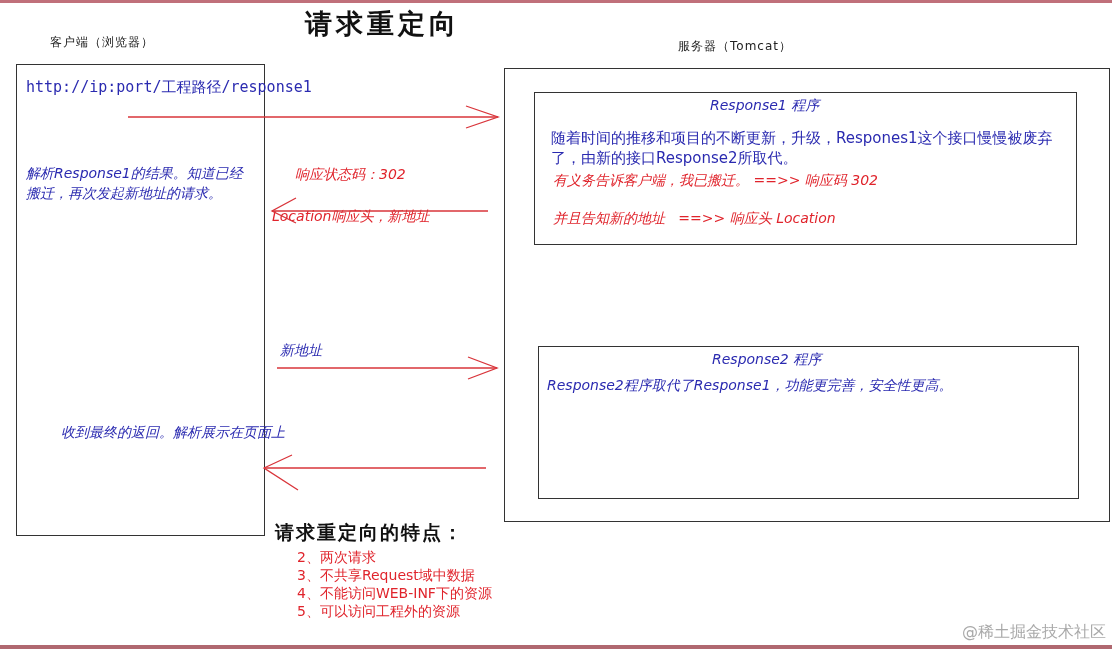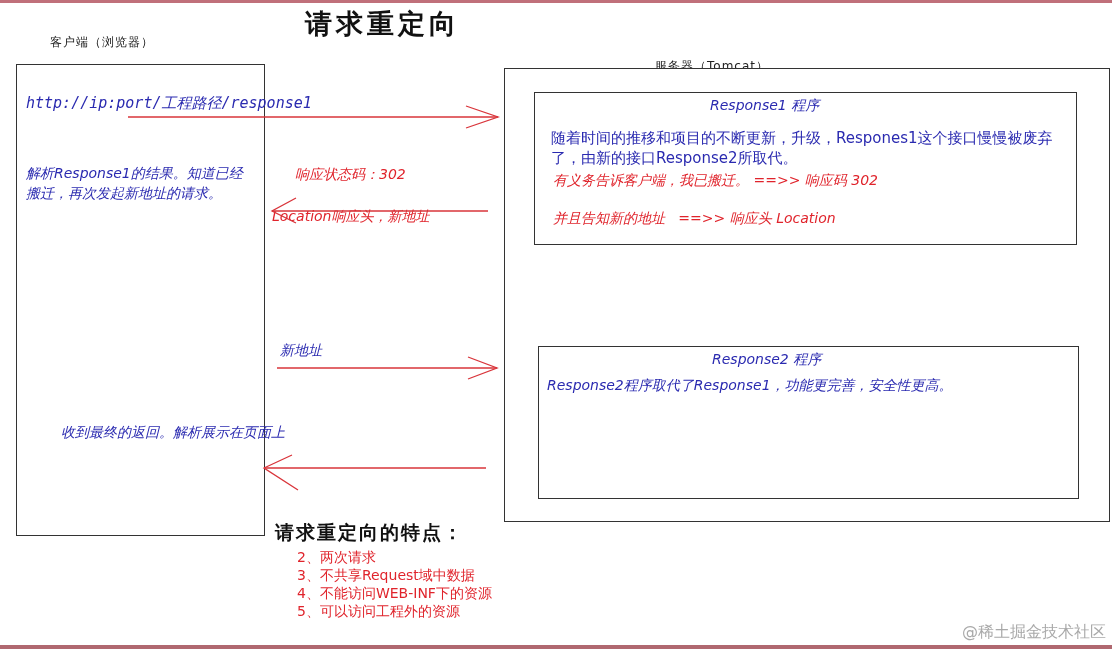"服务器（Tomcat）" div.abs { left: 655px -> 678px; margin-top: 20px -> none }
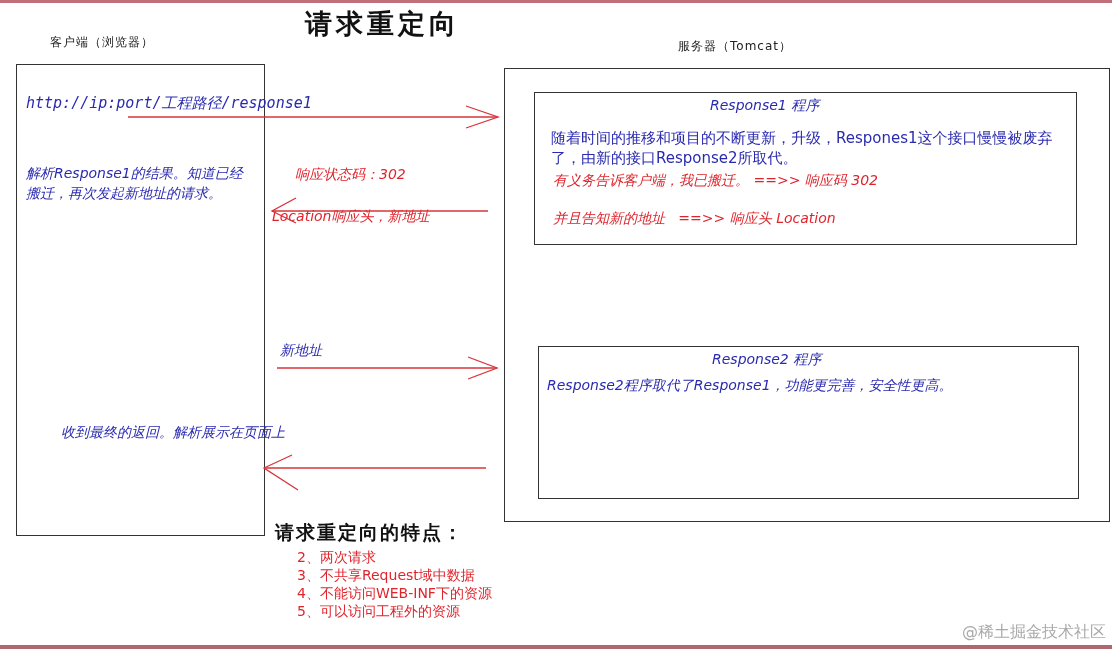"http://ip:port/工程路径/response1" div.abs { font-style: italic -> none; top: 94px -> 78px }
